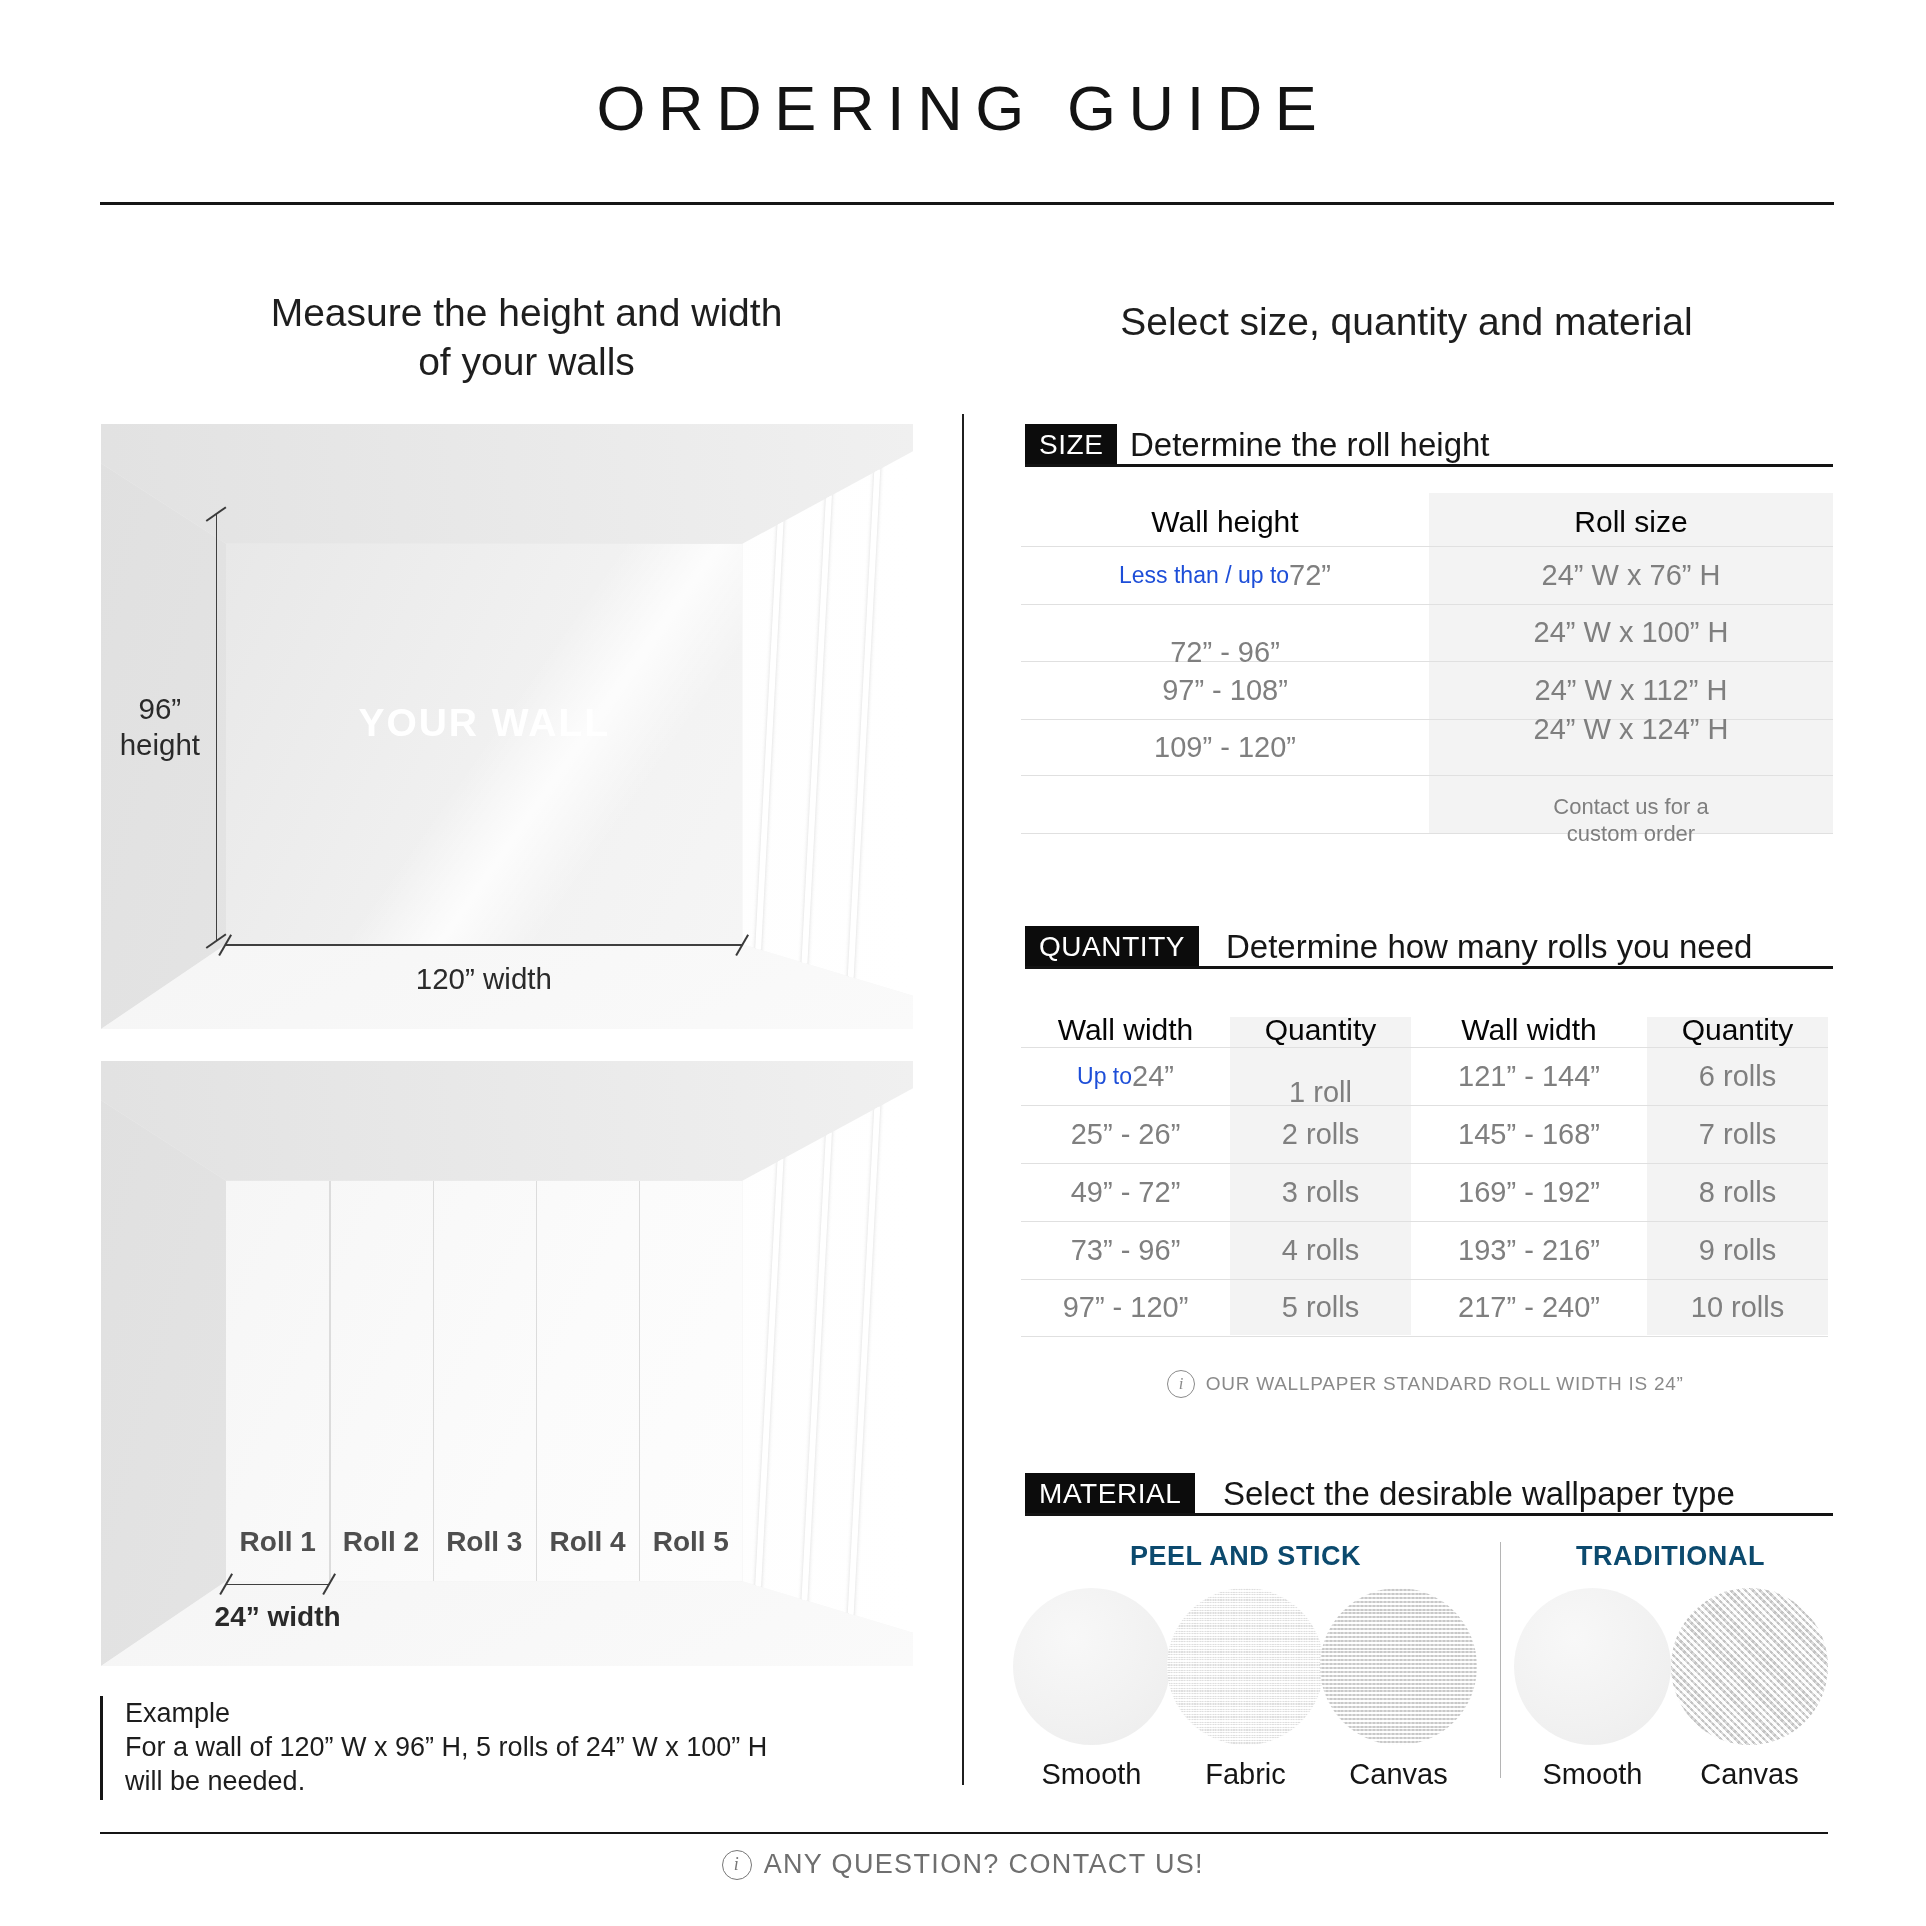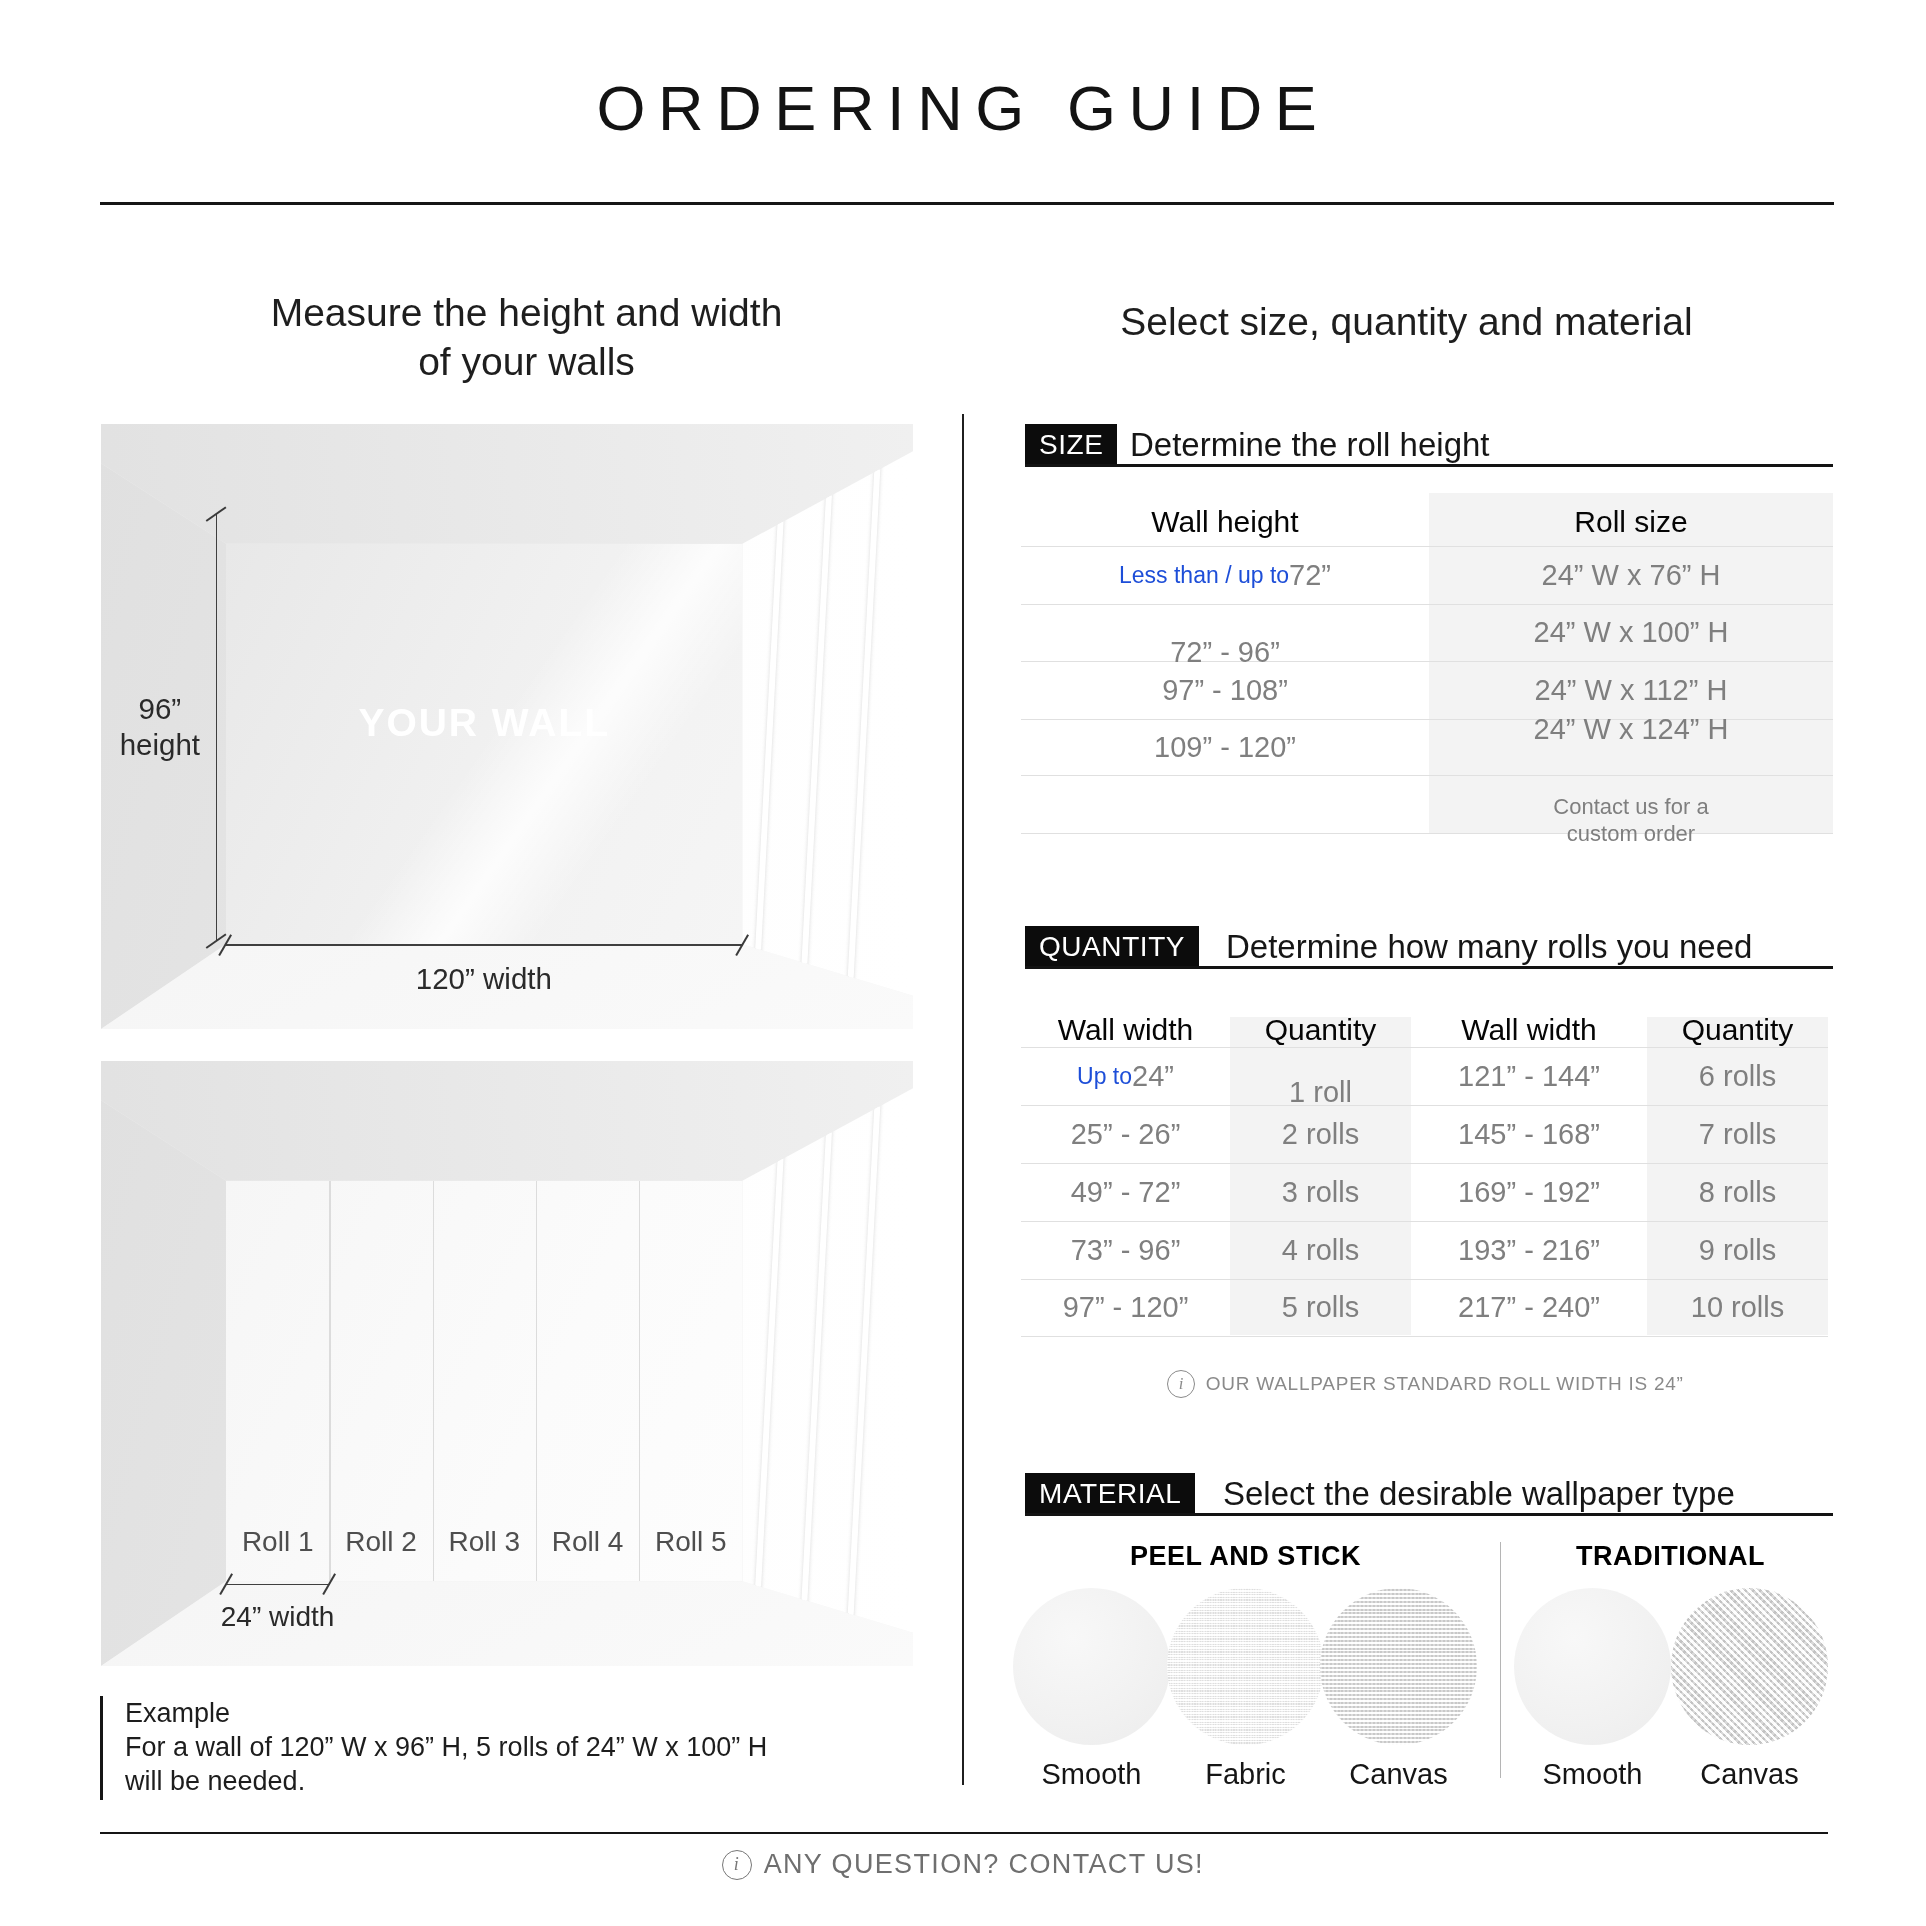"Roll 1" div.abs { font-weight: none -> bold }
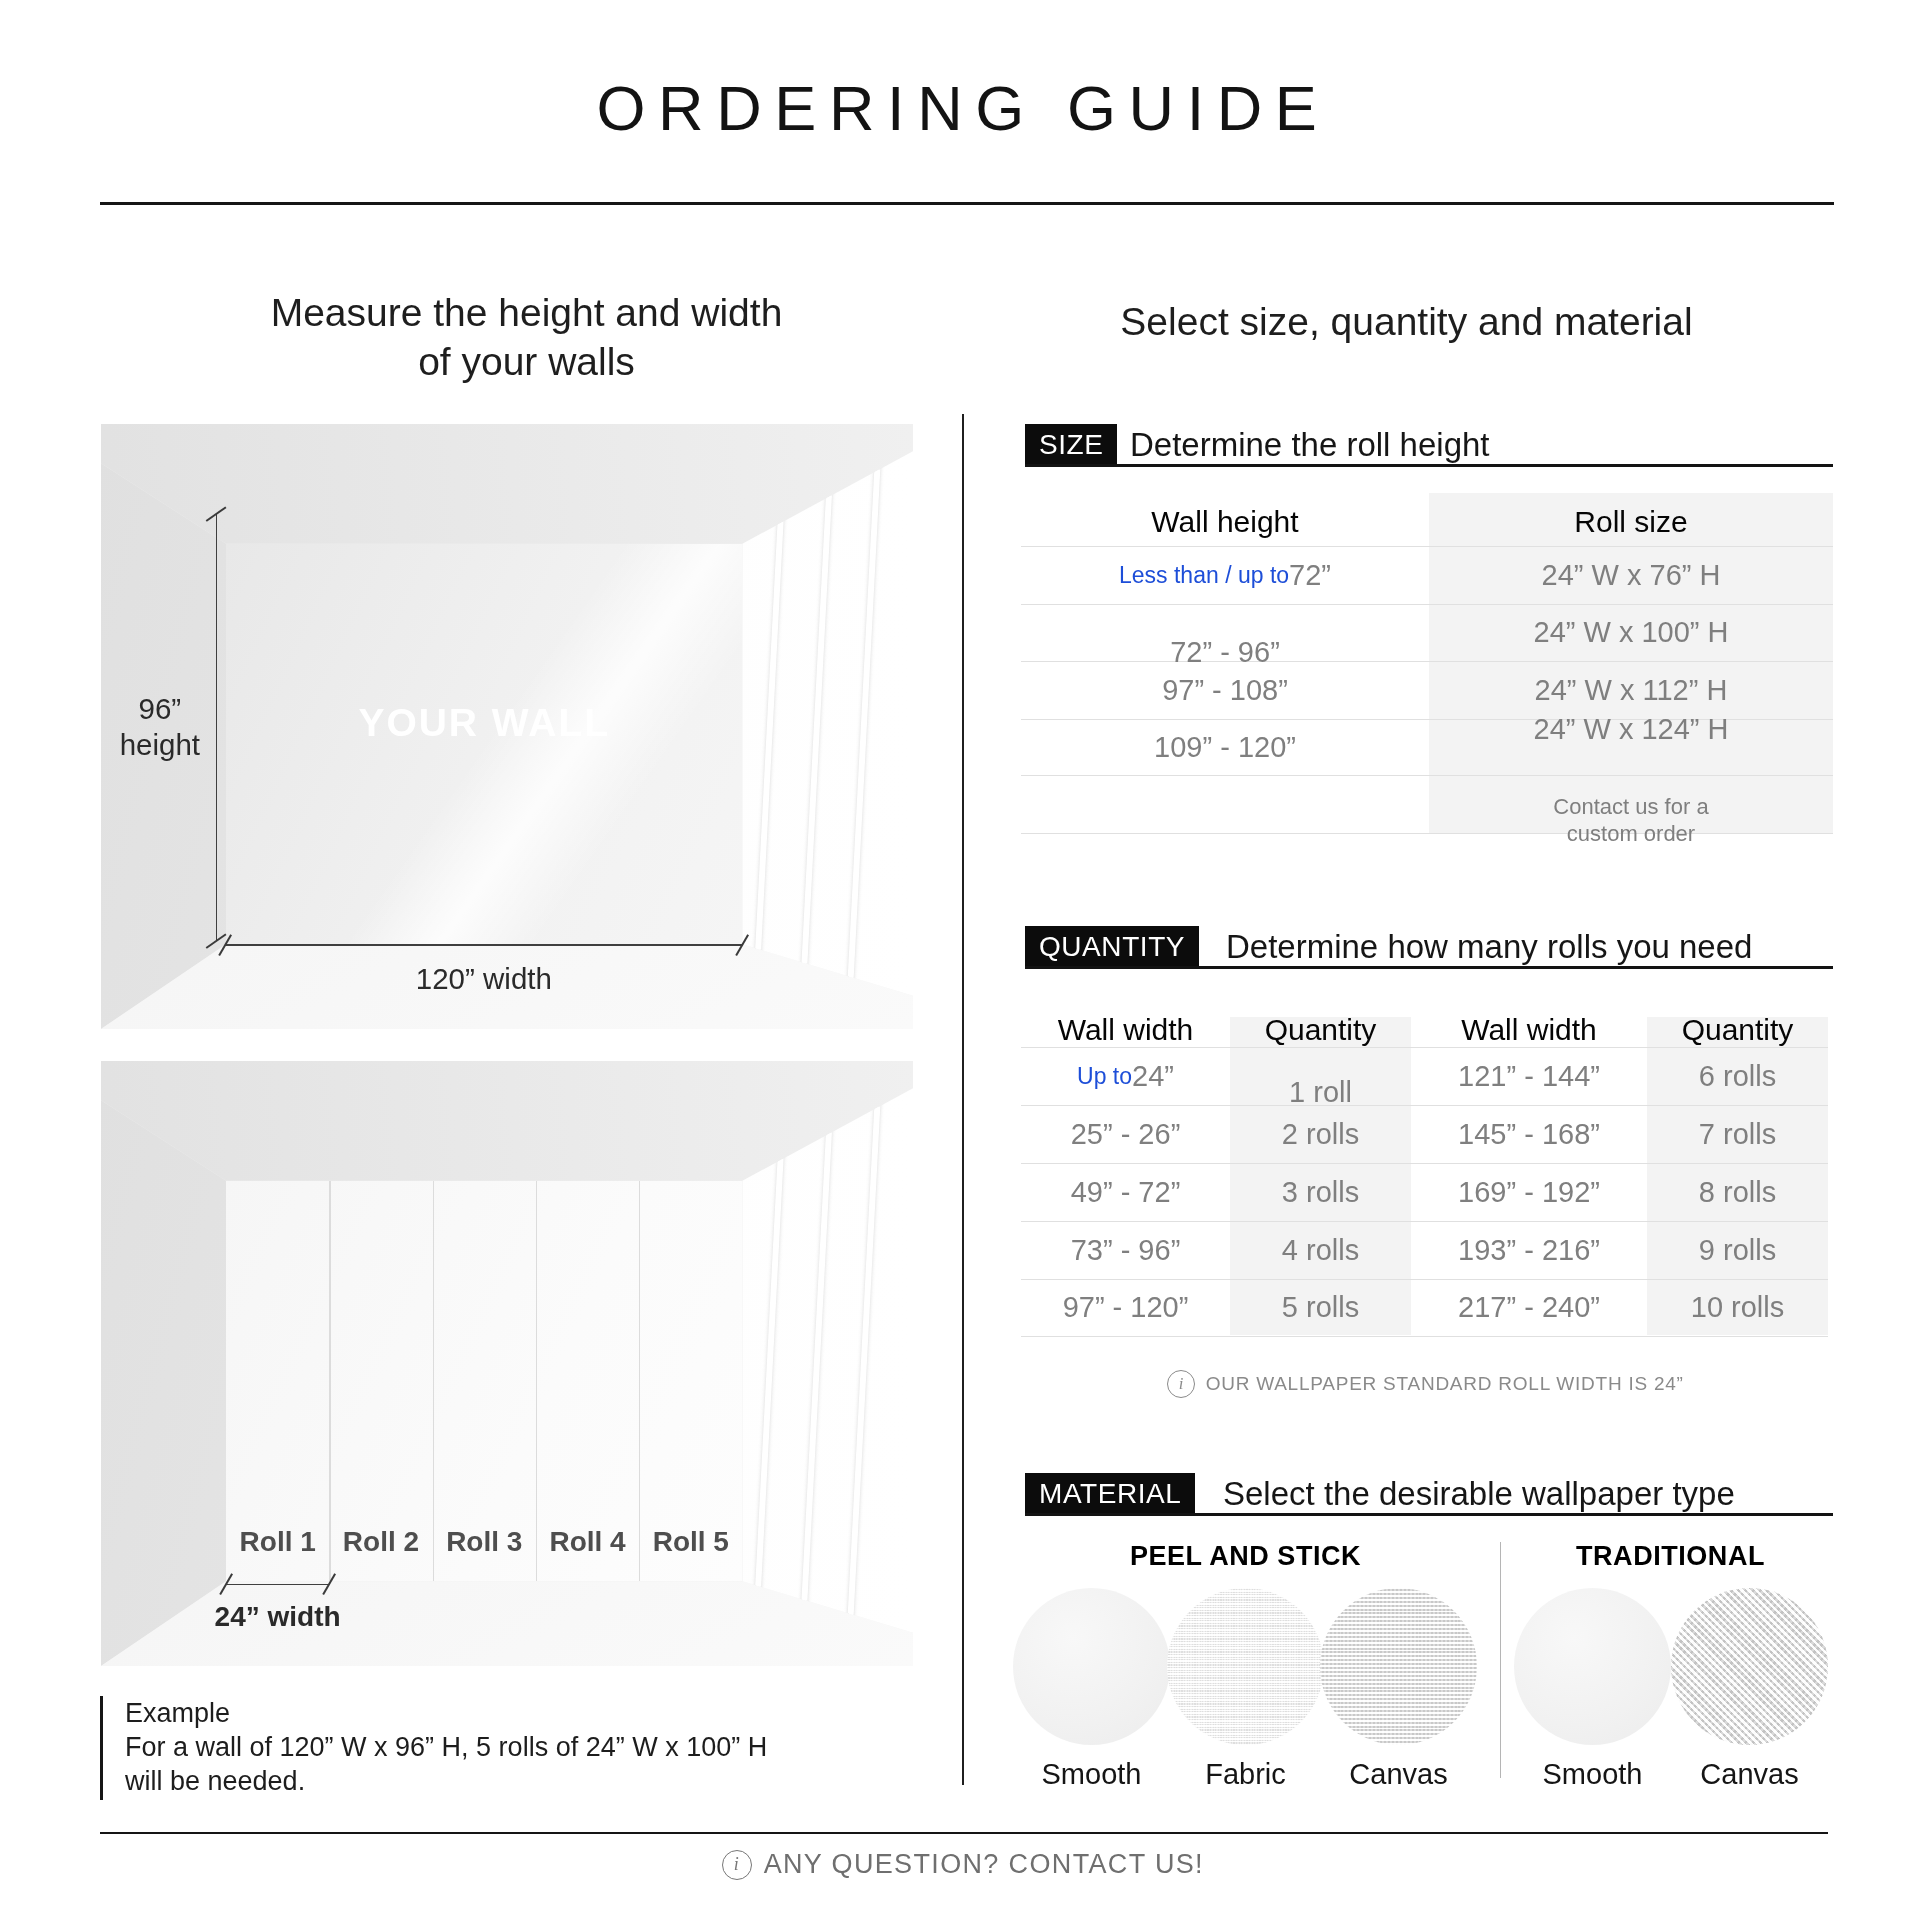"PEEL AND STICK" .group-name { color: #000000 -> #0c4a6e }
